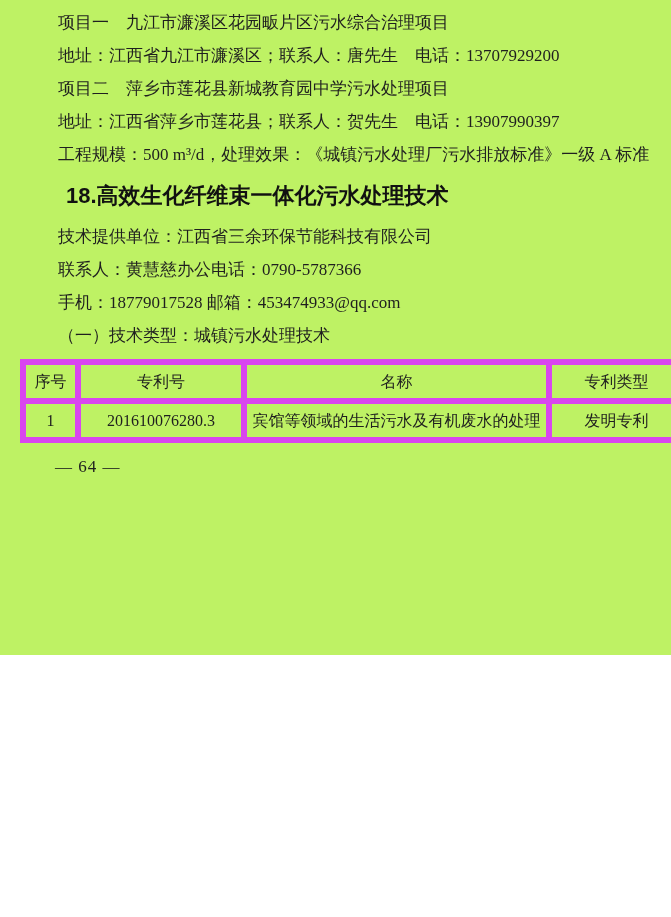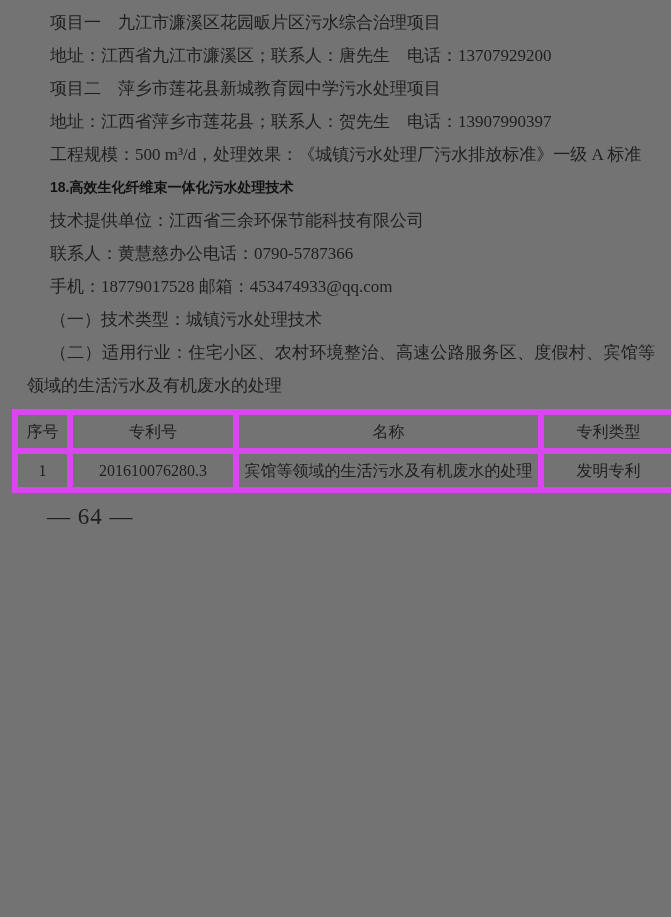"项目一 九江市濂溪区花园畈片区污水综合治理项目" .page { background: #737373 -> #bef264; height: 917px -> 655px; padding-left: none -> 8px }
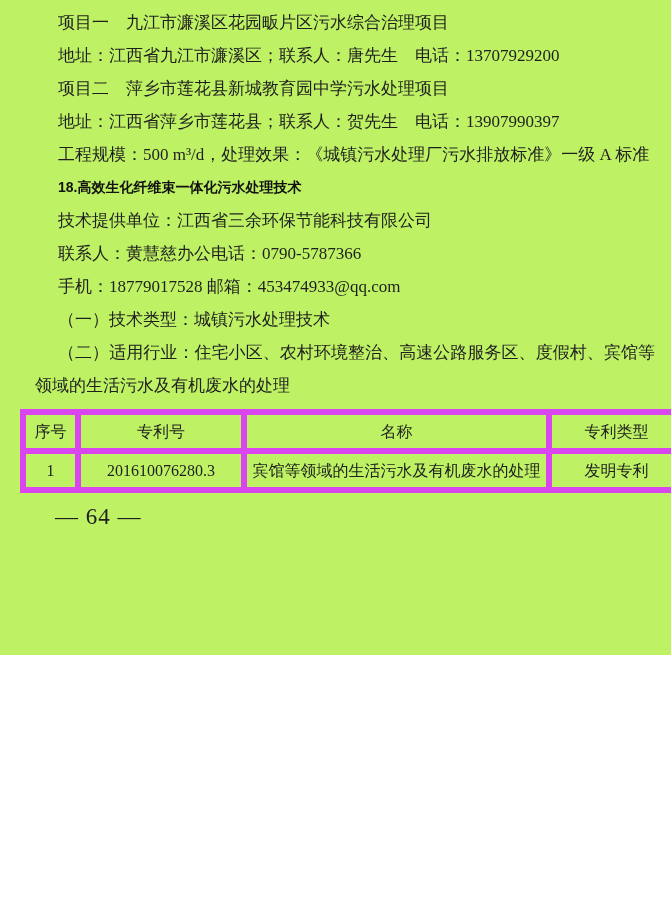"18.高效生化纤维束一体化污水处理技术" .section-heading { font-size: 14px -> 22px; margin: 0 -> 8px }
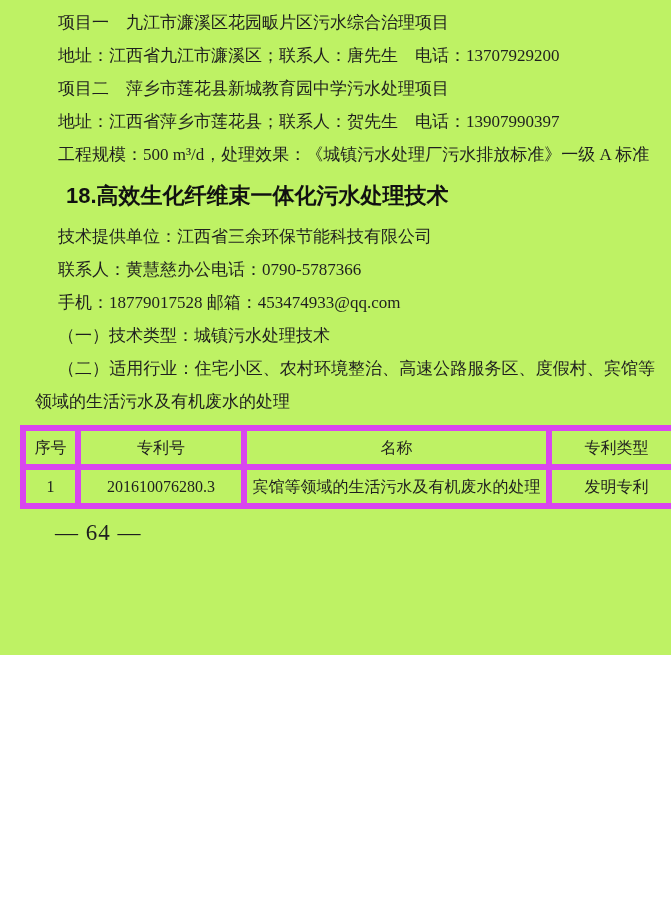"（二）适用行业：住宅小区、农村环境整治、高速公路服务区、度假村、宾馆等领域的生活" p { html: <p>（二）适用行业：住宅小区、农村环境整治、高速公路服务区、度假村、宾馆等领域的生活污水及有机废水的处理</p> -> none }
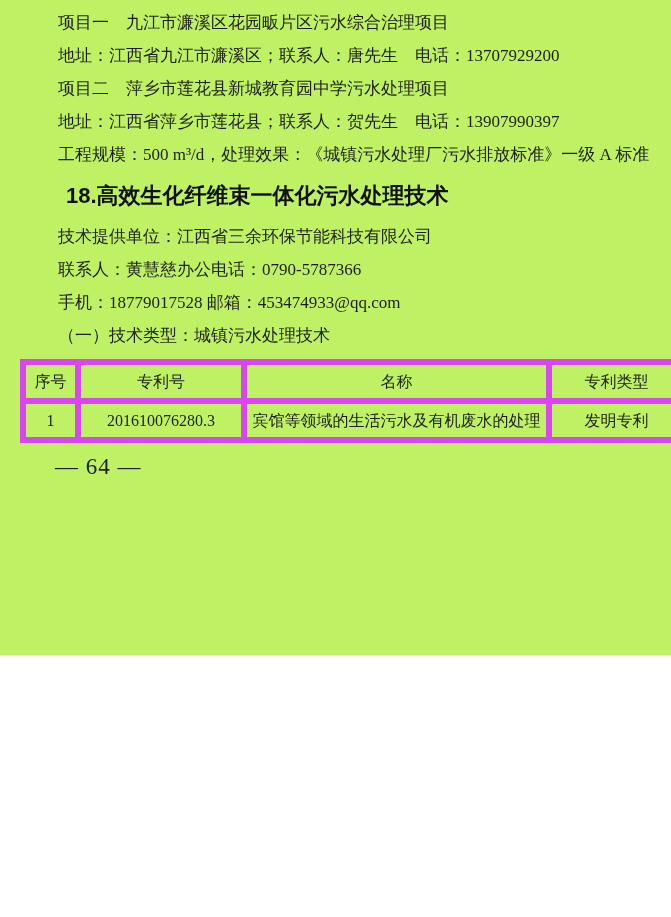"— 64 —" .page-number { font-size: 23px -> 17px }
